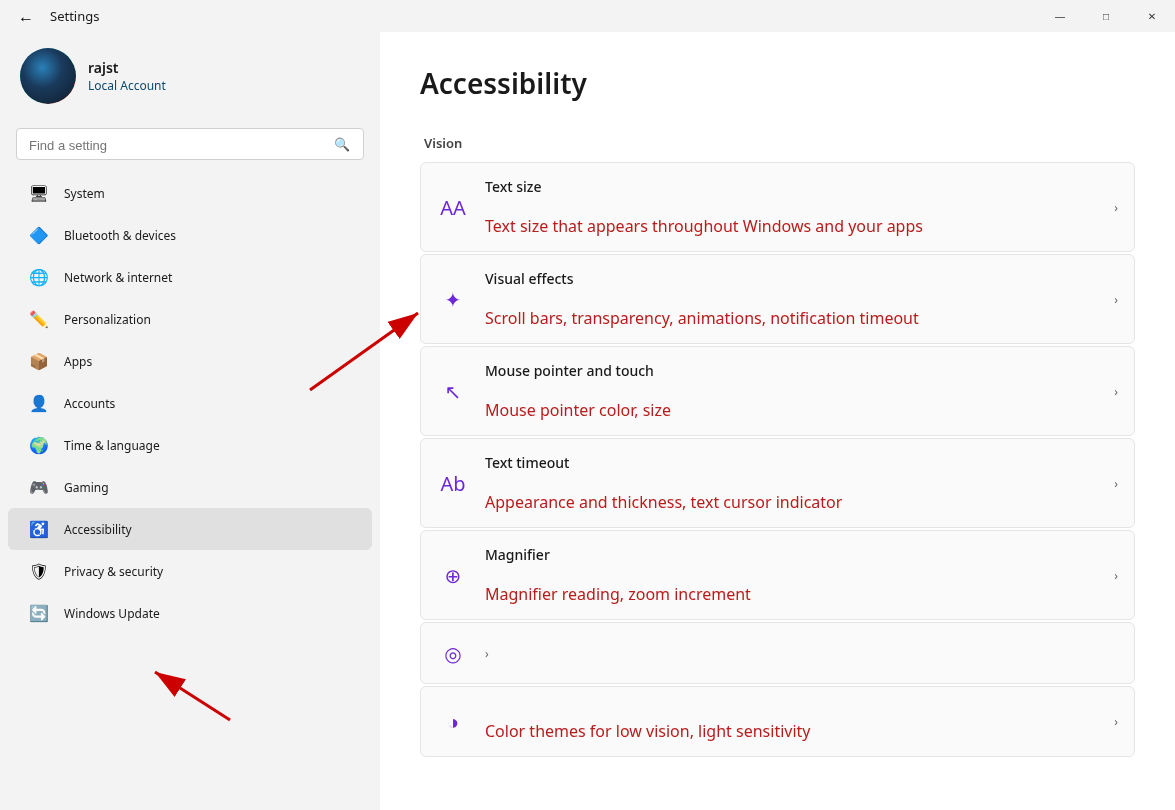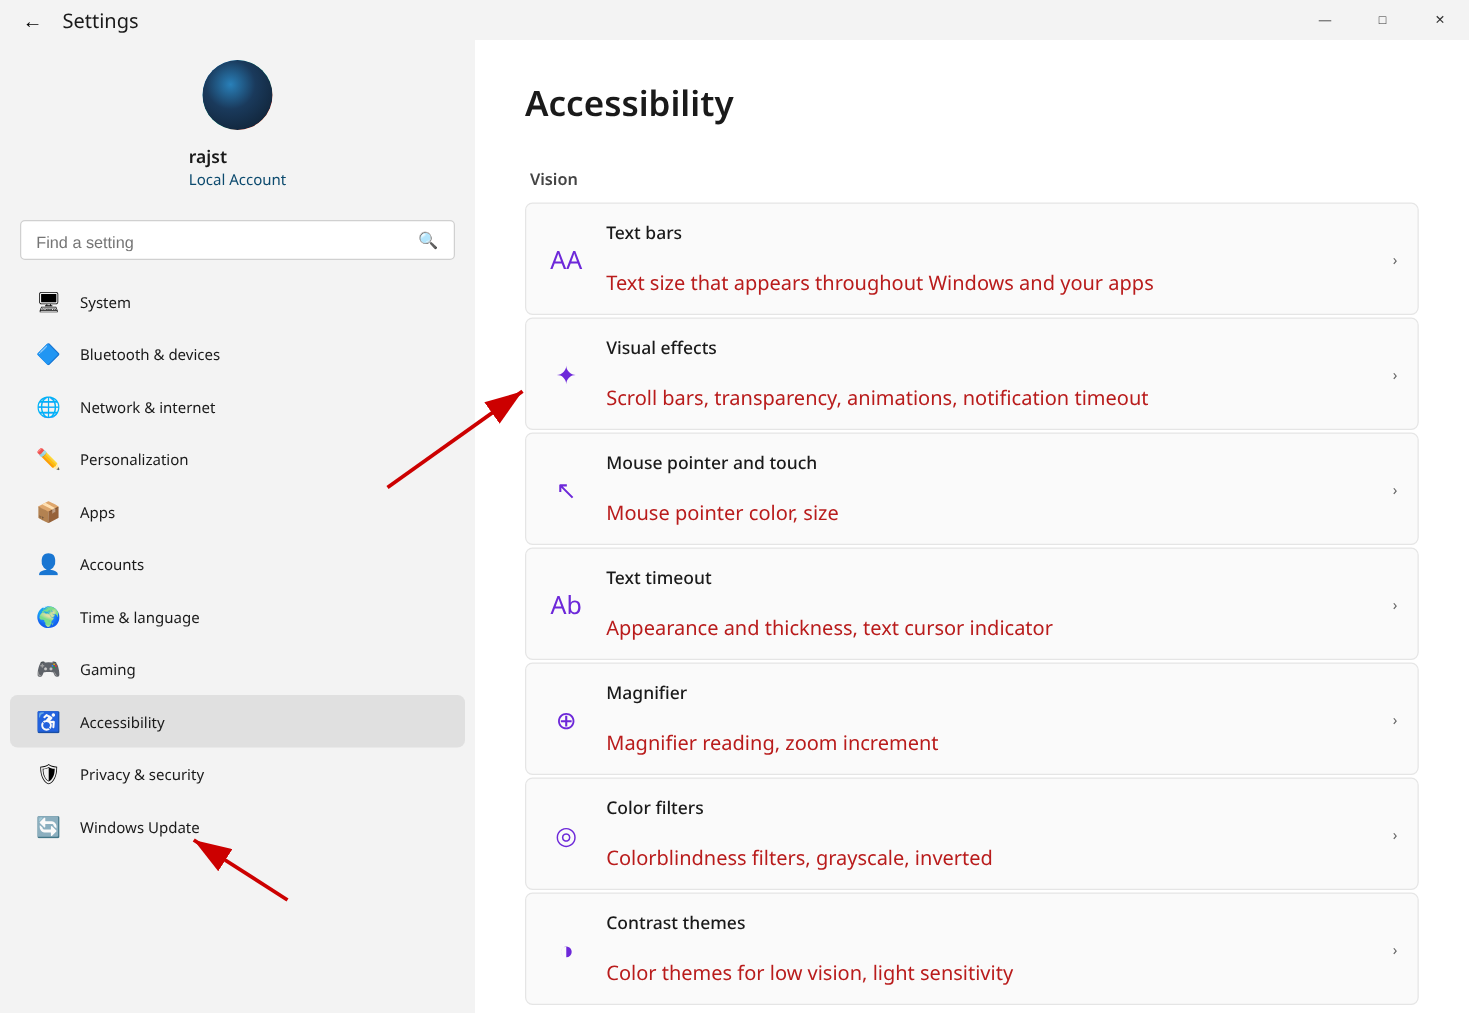"Settings" .titlebar-title { font-size: 16px -> 13px }
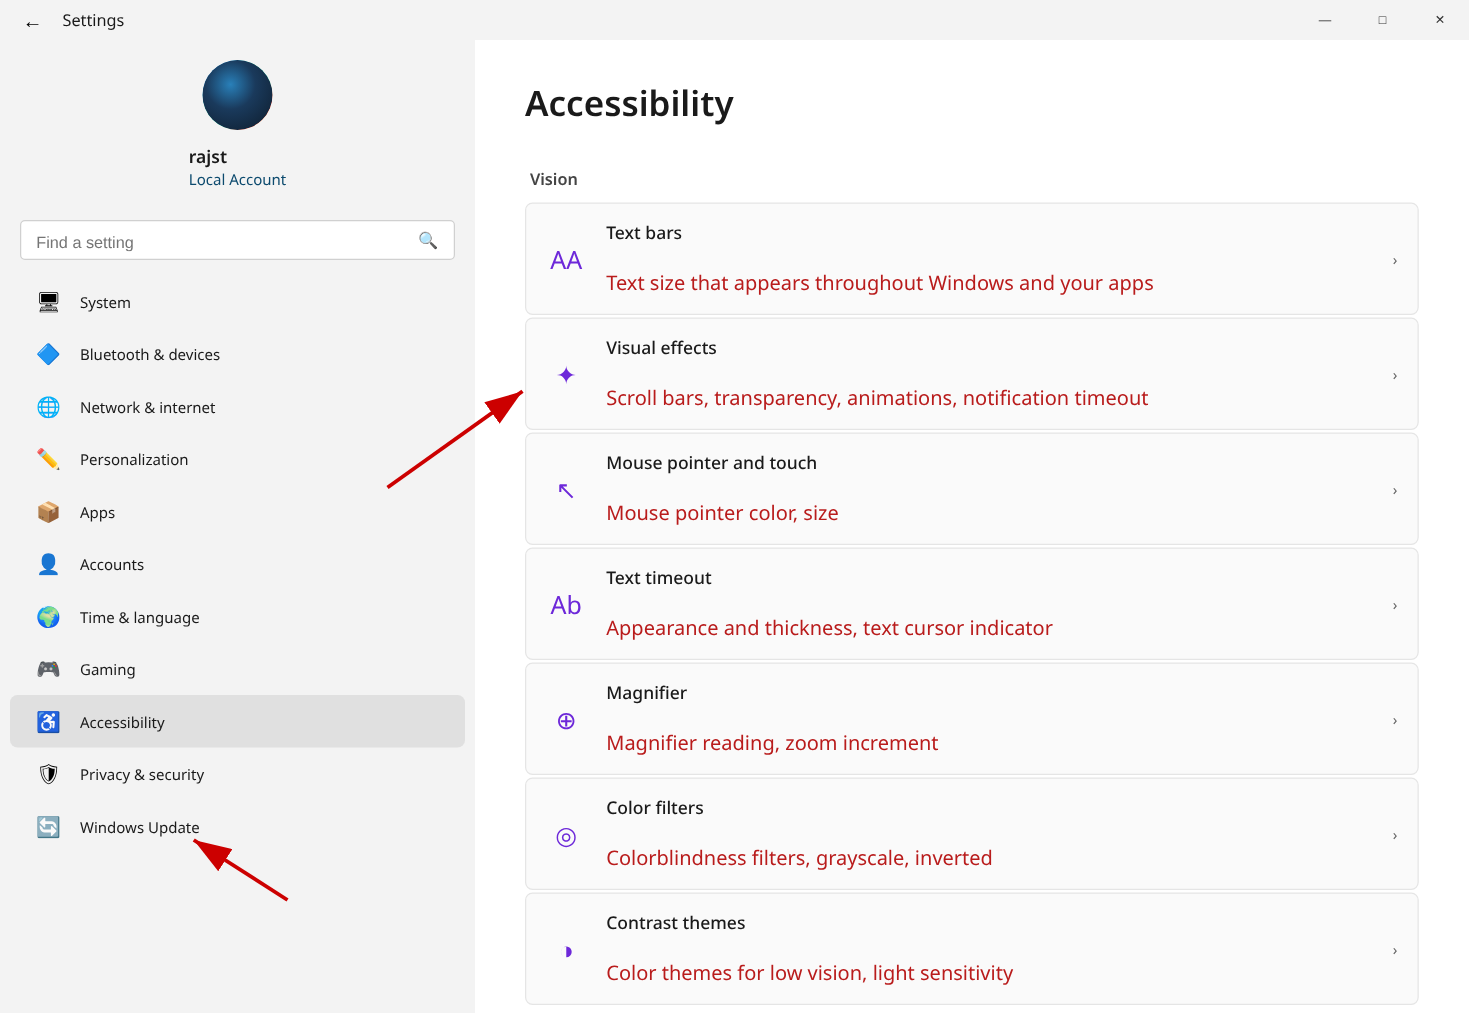"rajst" .user-profile { flex-direction: column -> none }
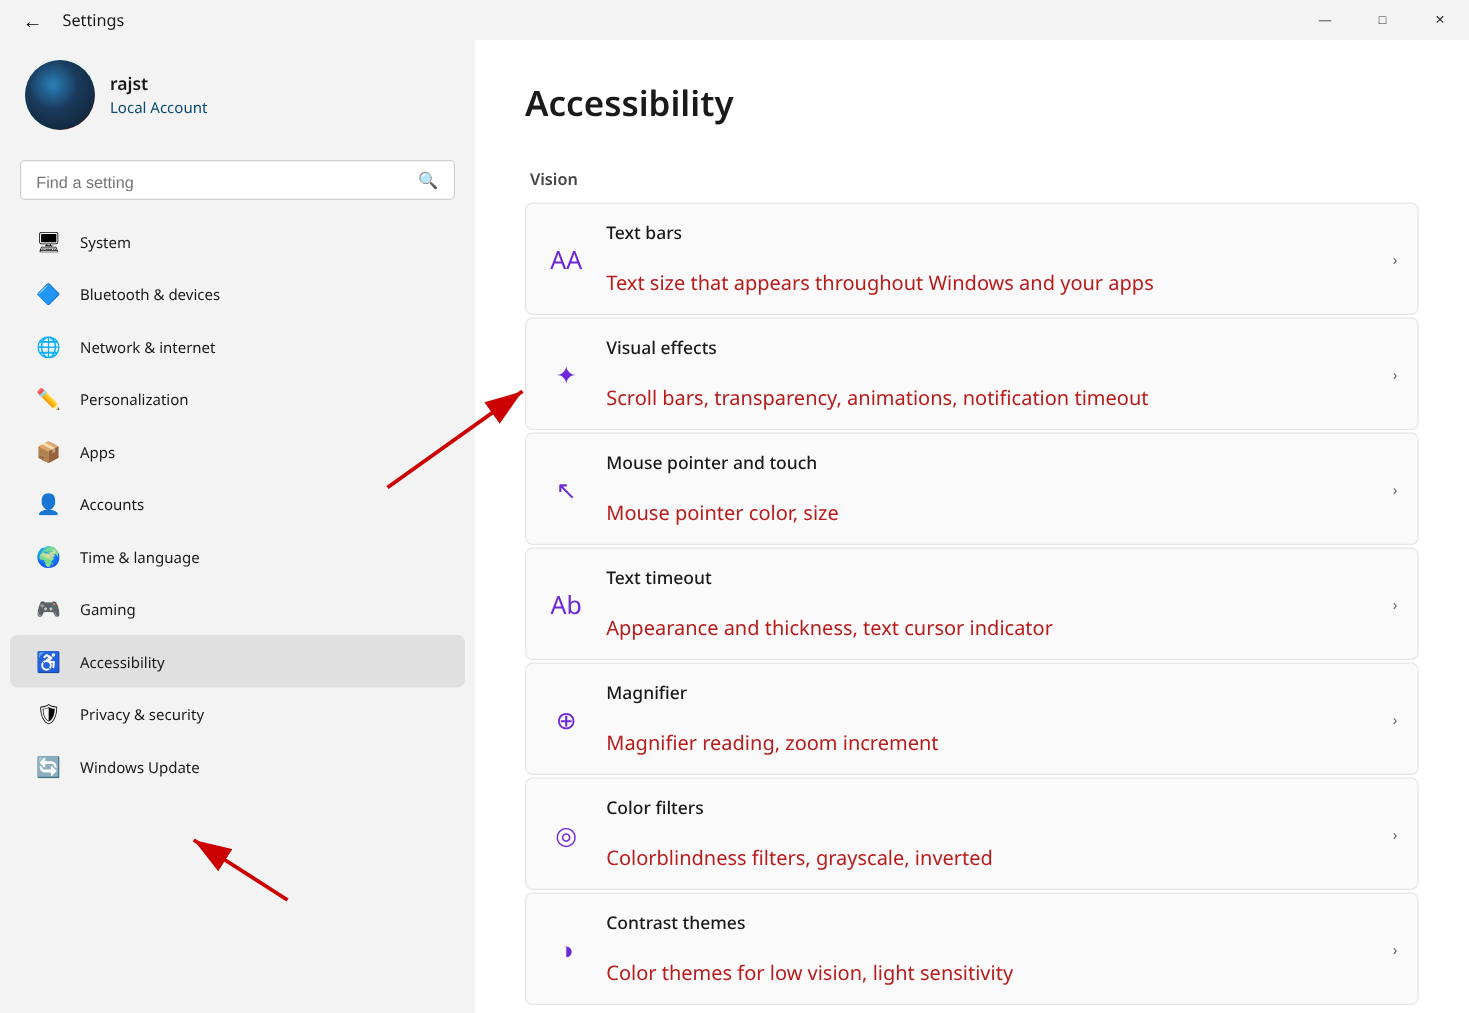"Text bars" div.settings-item-title { text: bars -> size }
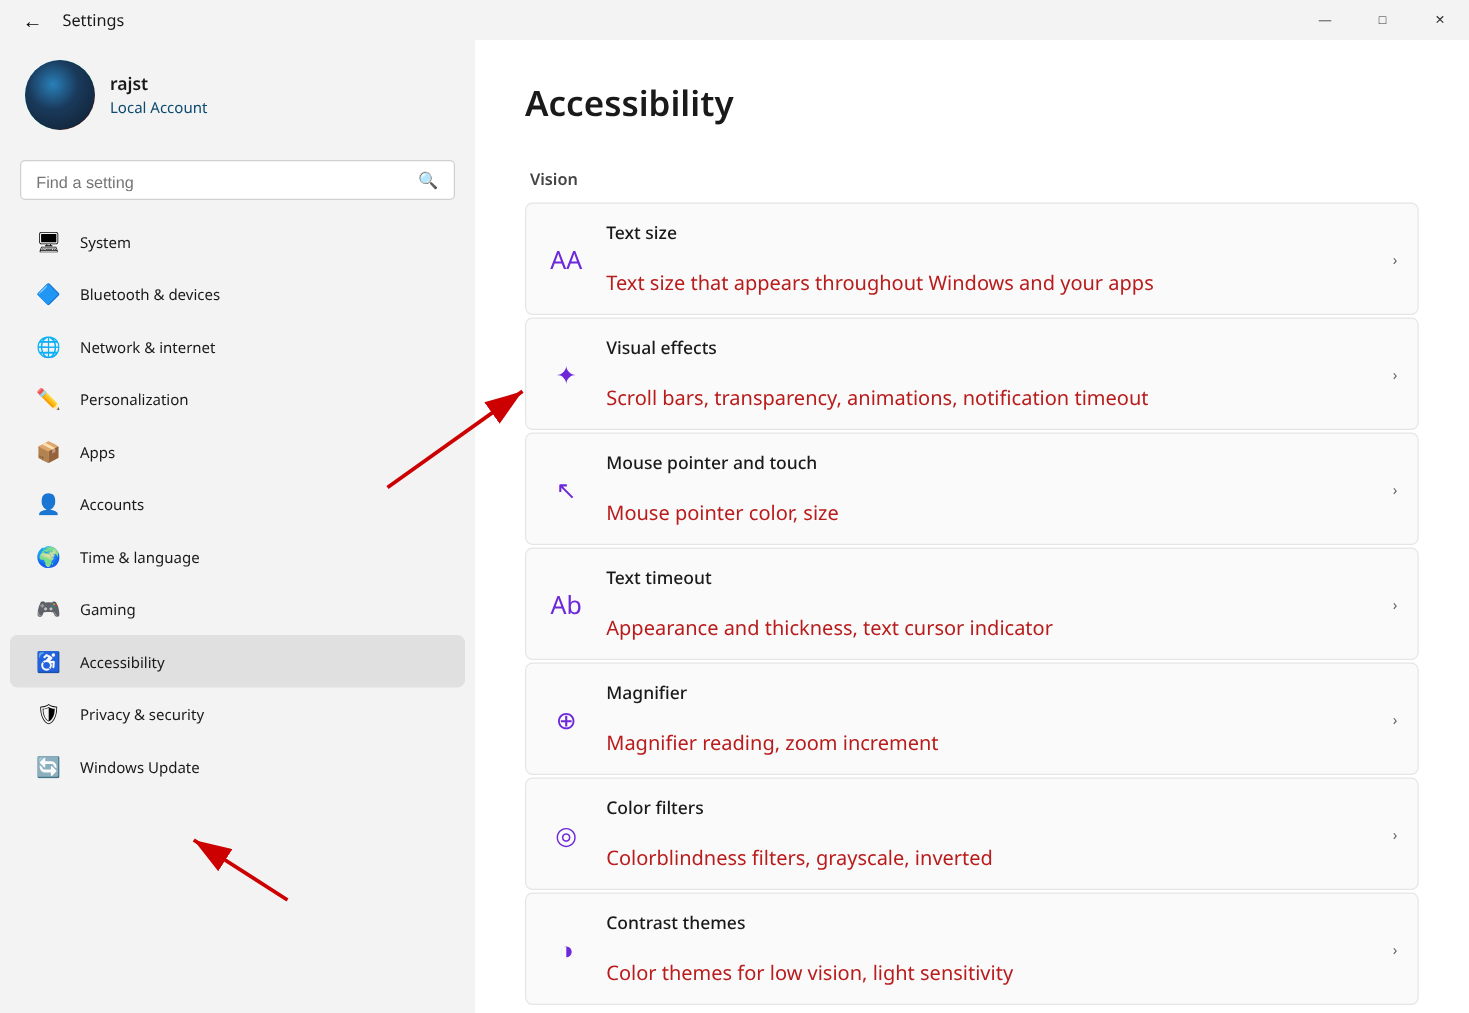"Color filters" div.settings-item-text { html: <div> <div>Color filters</div> <div>Colorblindness filters, grayscale, inverted</div> </div> -> none }
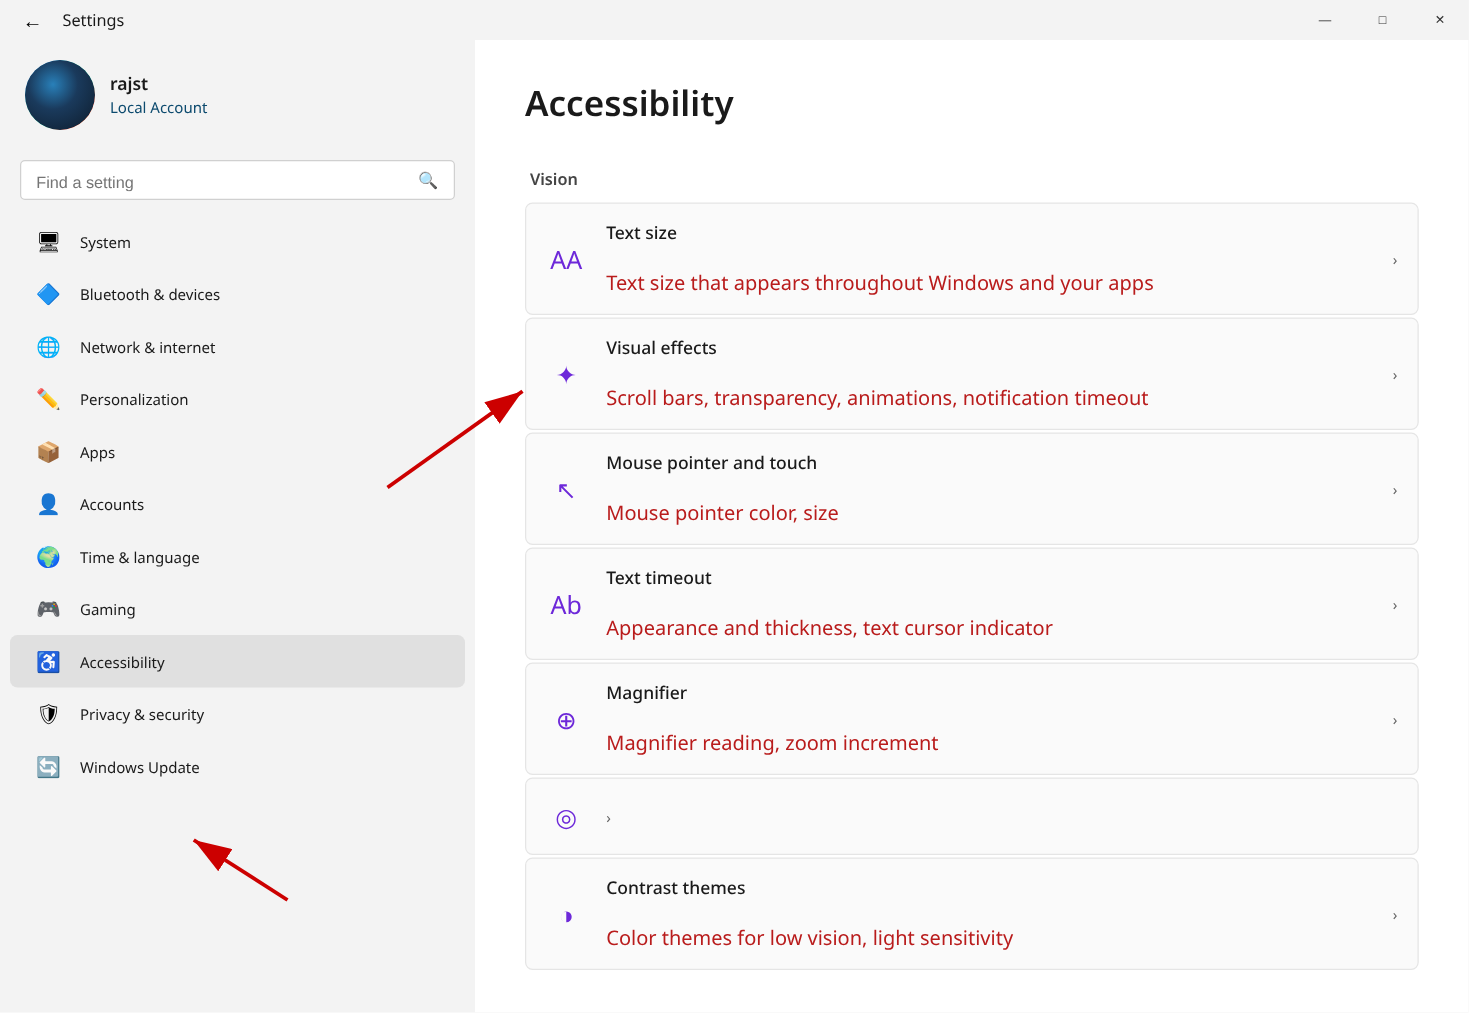"Contrast themes" div.settings-item-title { html: <div>Contrast themes</div> -> none }
